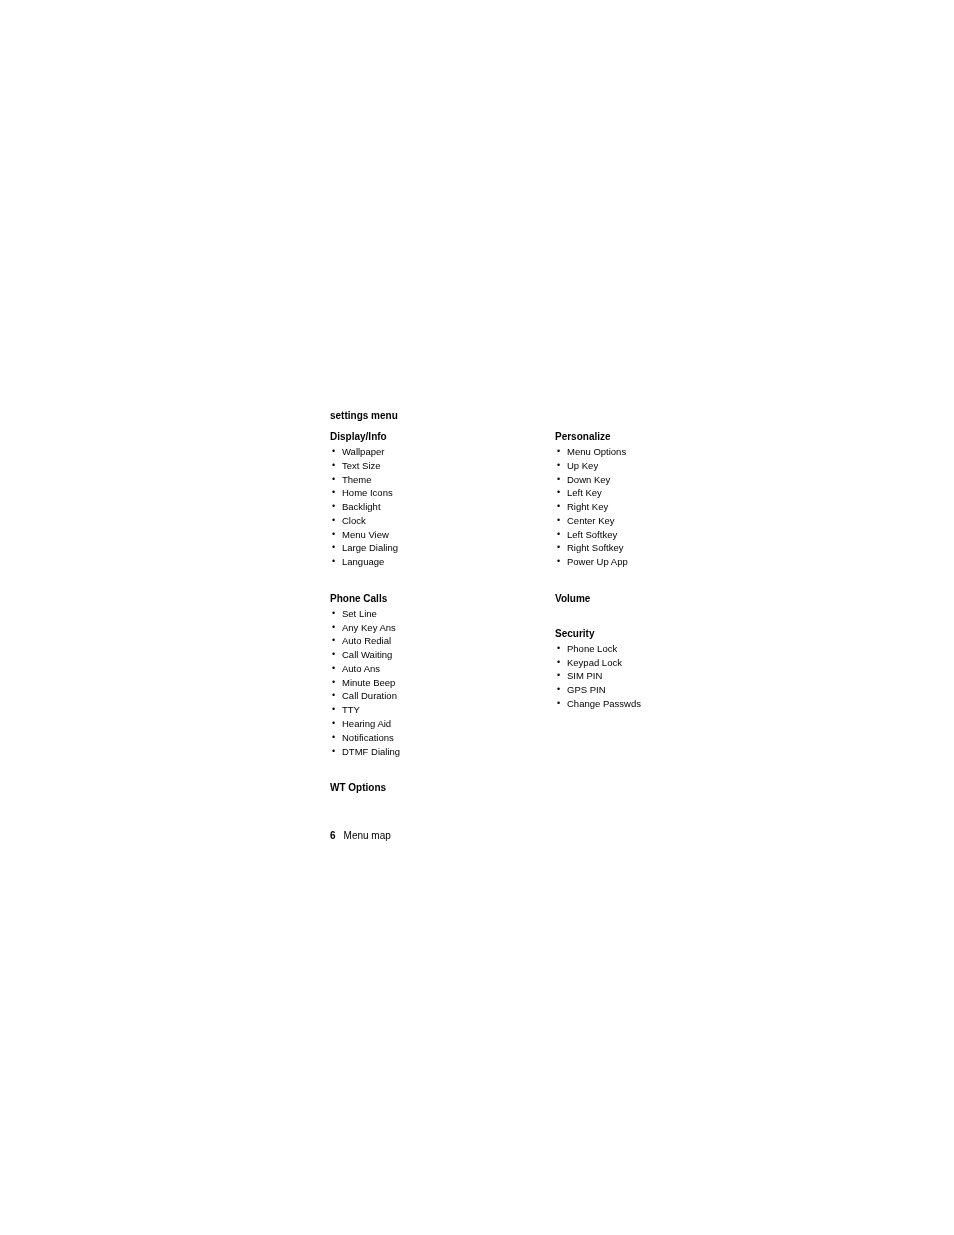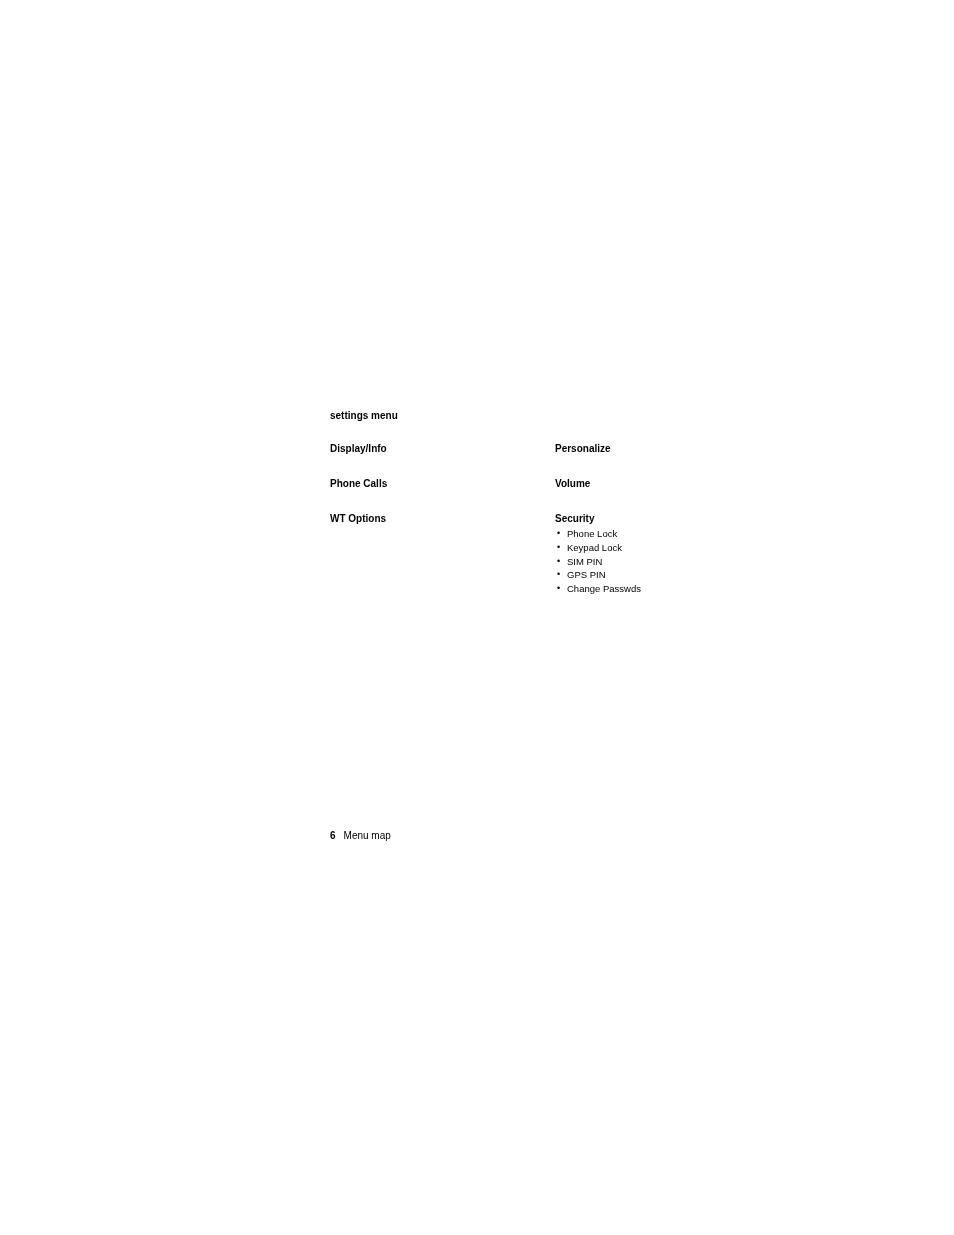"Display/Info" .section-title:first-child { margin-top: 12px -> 0 }
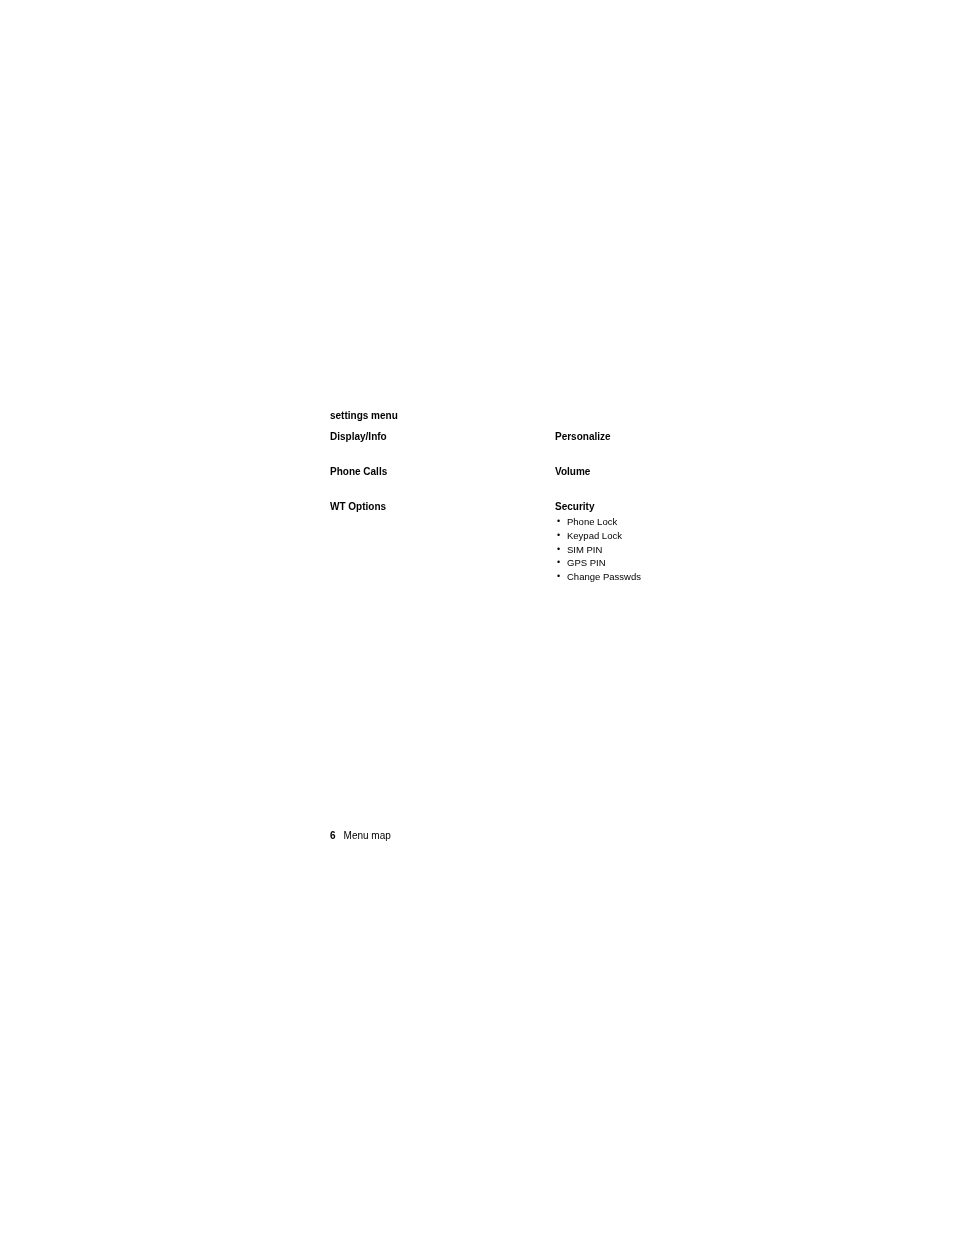"Wallpaper" ul { html: none -> <ul> <li>Wallpaper</li> <li>Text Size</li> <li>Theme</li> <li>Home Icons</li> <li>Backlight</li> <li>Clock</li> <li>Menu View</li> <li>Large Dialing</li> <li>Language</li> </ul> }
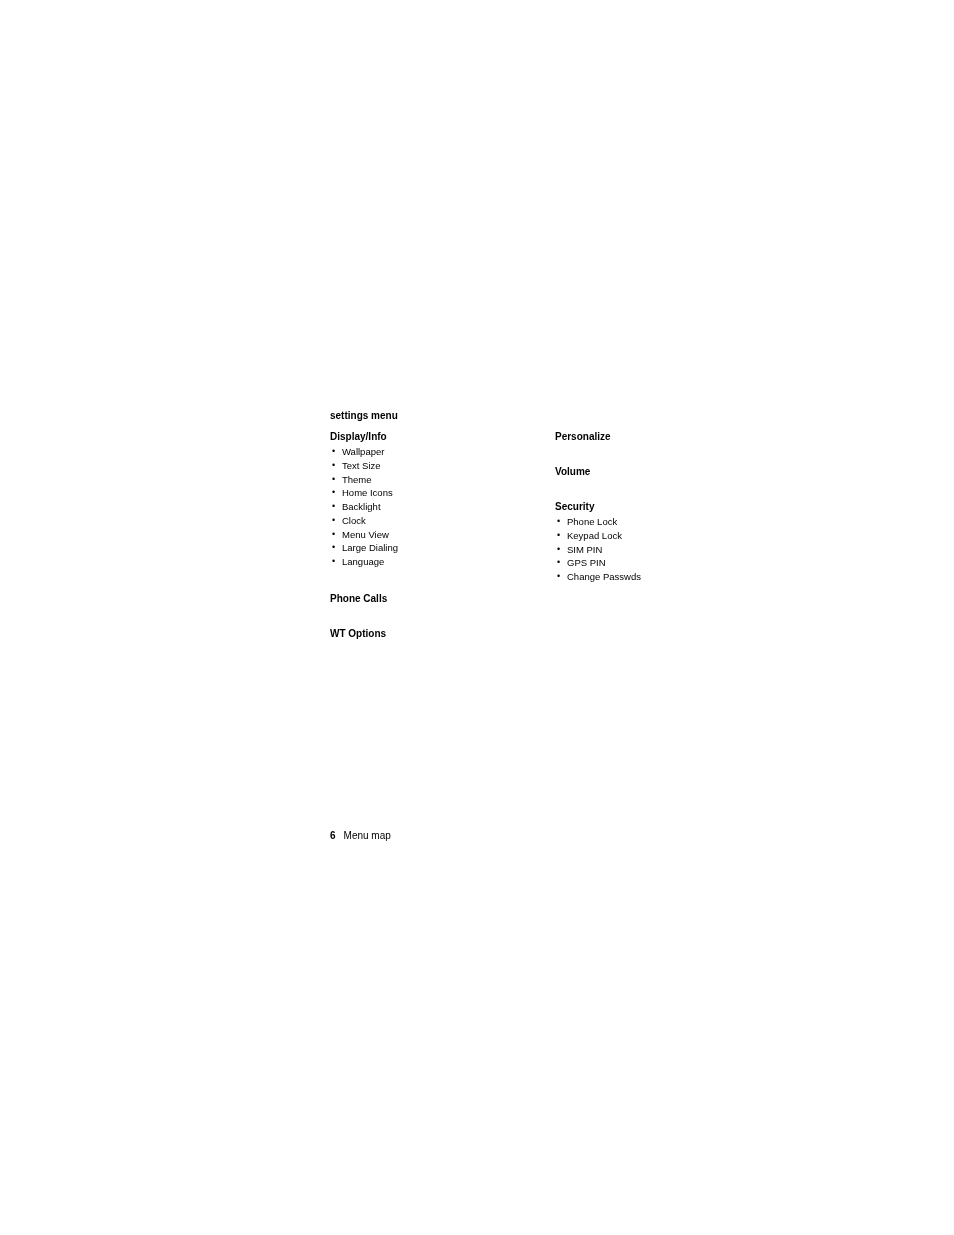"Menu Options" ul { html: none -> <ul> <li>Menu Options</li> <li>Up Key</li> <li>Down Key</li> <li>Left Key</li> <li>Right Key</li> <li>Center Key</li> <li>Left Softkey</li> <li>Right Softkey</li> <li>Power Up App</li> </ul> }
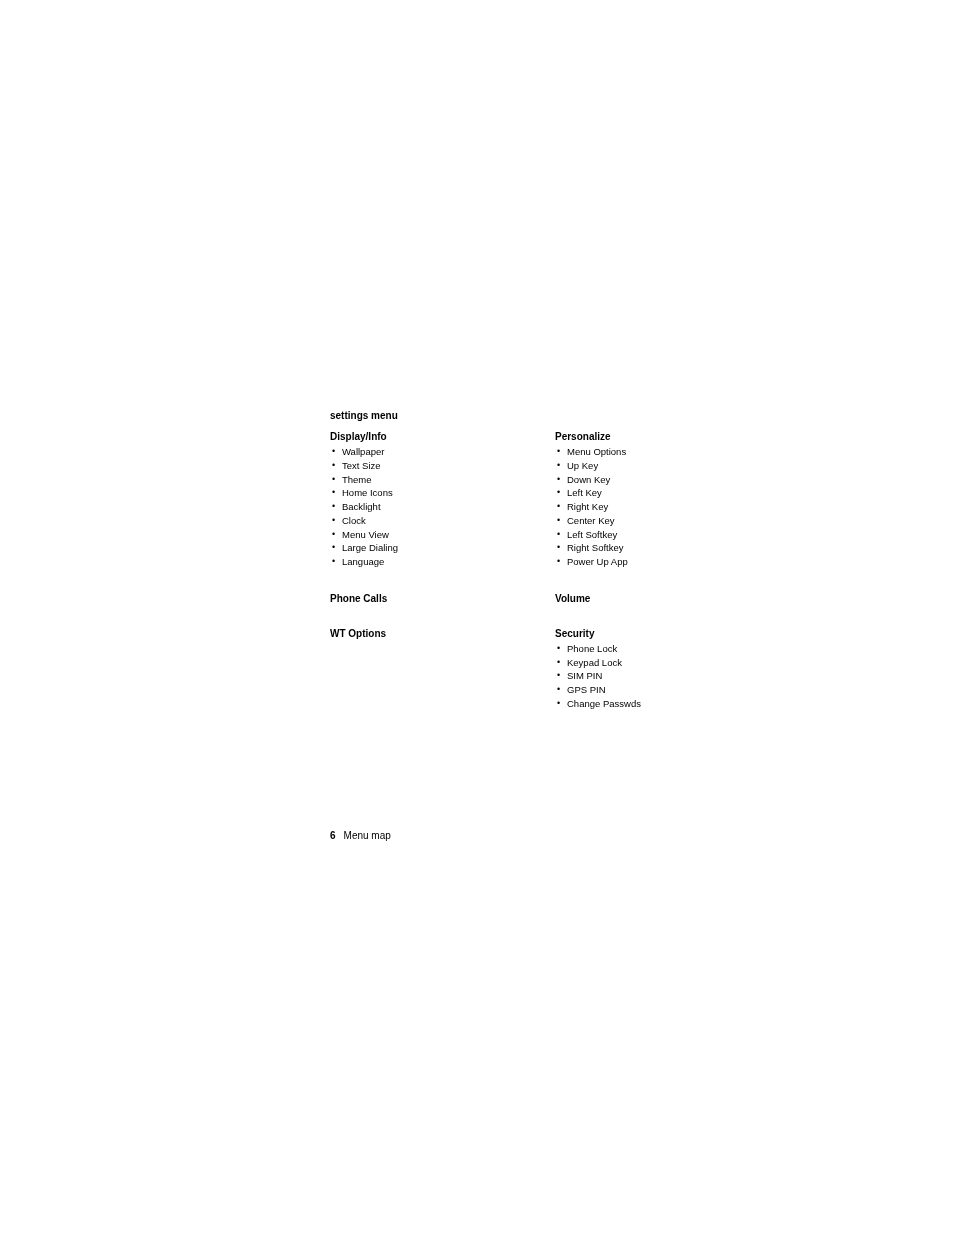"Set Line" ul { html: none -> <ul> <li>Set Line</li> <li>Any Key Ans</li> <li>Auto Redial</li> <li>Call Waiting</li> <li>Auto Ans</li> <li>Minute Beep</li> <li>Call Duration</li> <li>TTY</li> <li>Hearing Aid</li> <li>Notifications</li> <li>DTMF Dialing</li> </ul> }
